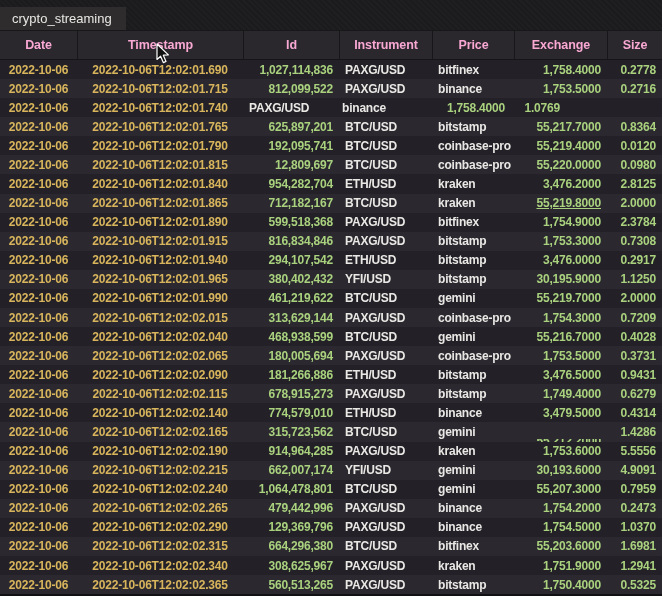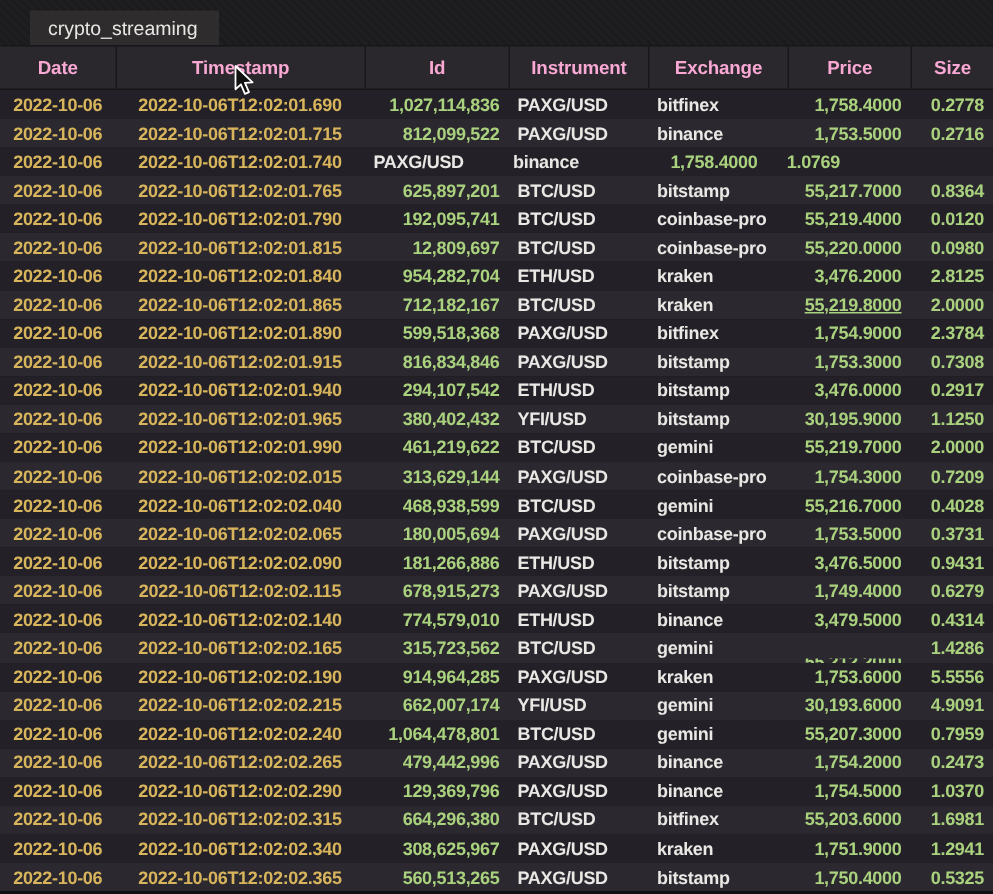"crypto_streaming" .tabbar { padding-left: 20px -> none }
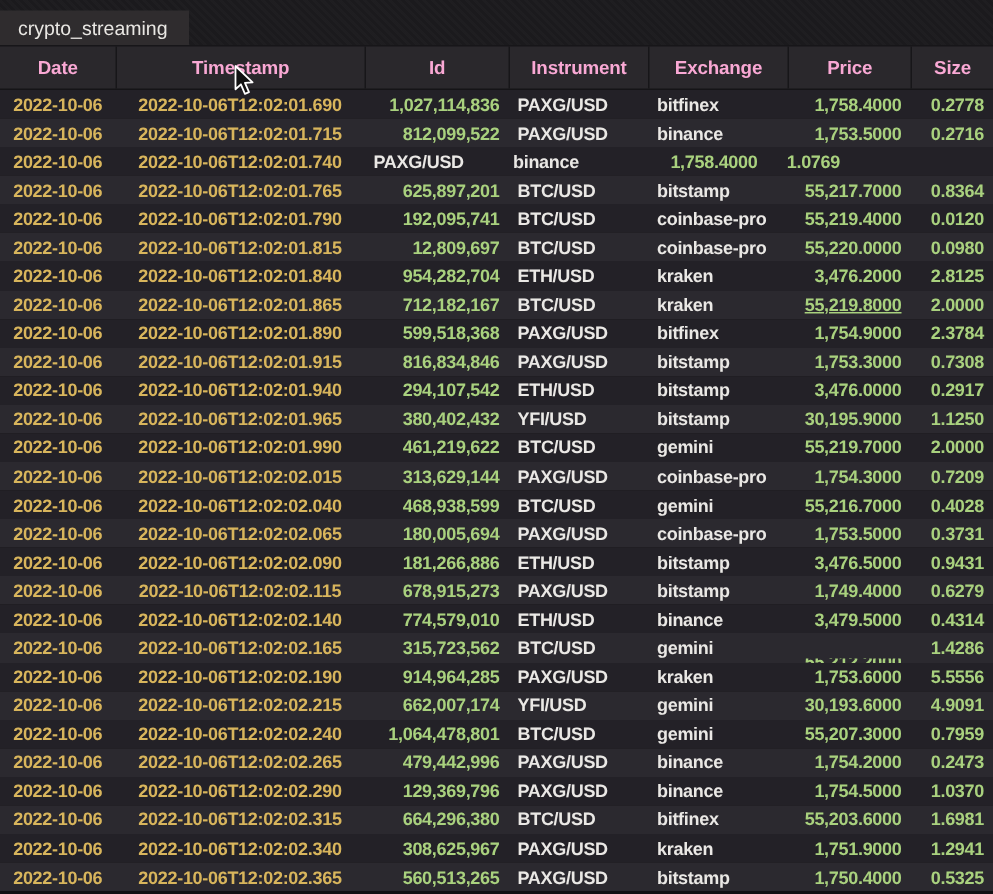"Exchange" div.hcell { order: before "Price" -> after "Price" }
